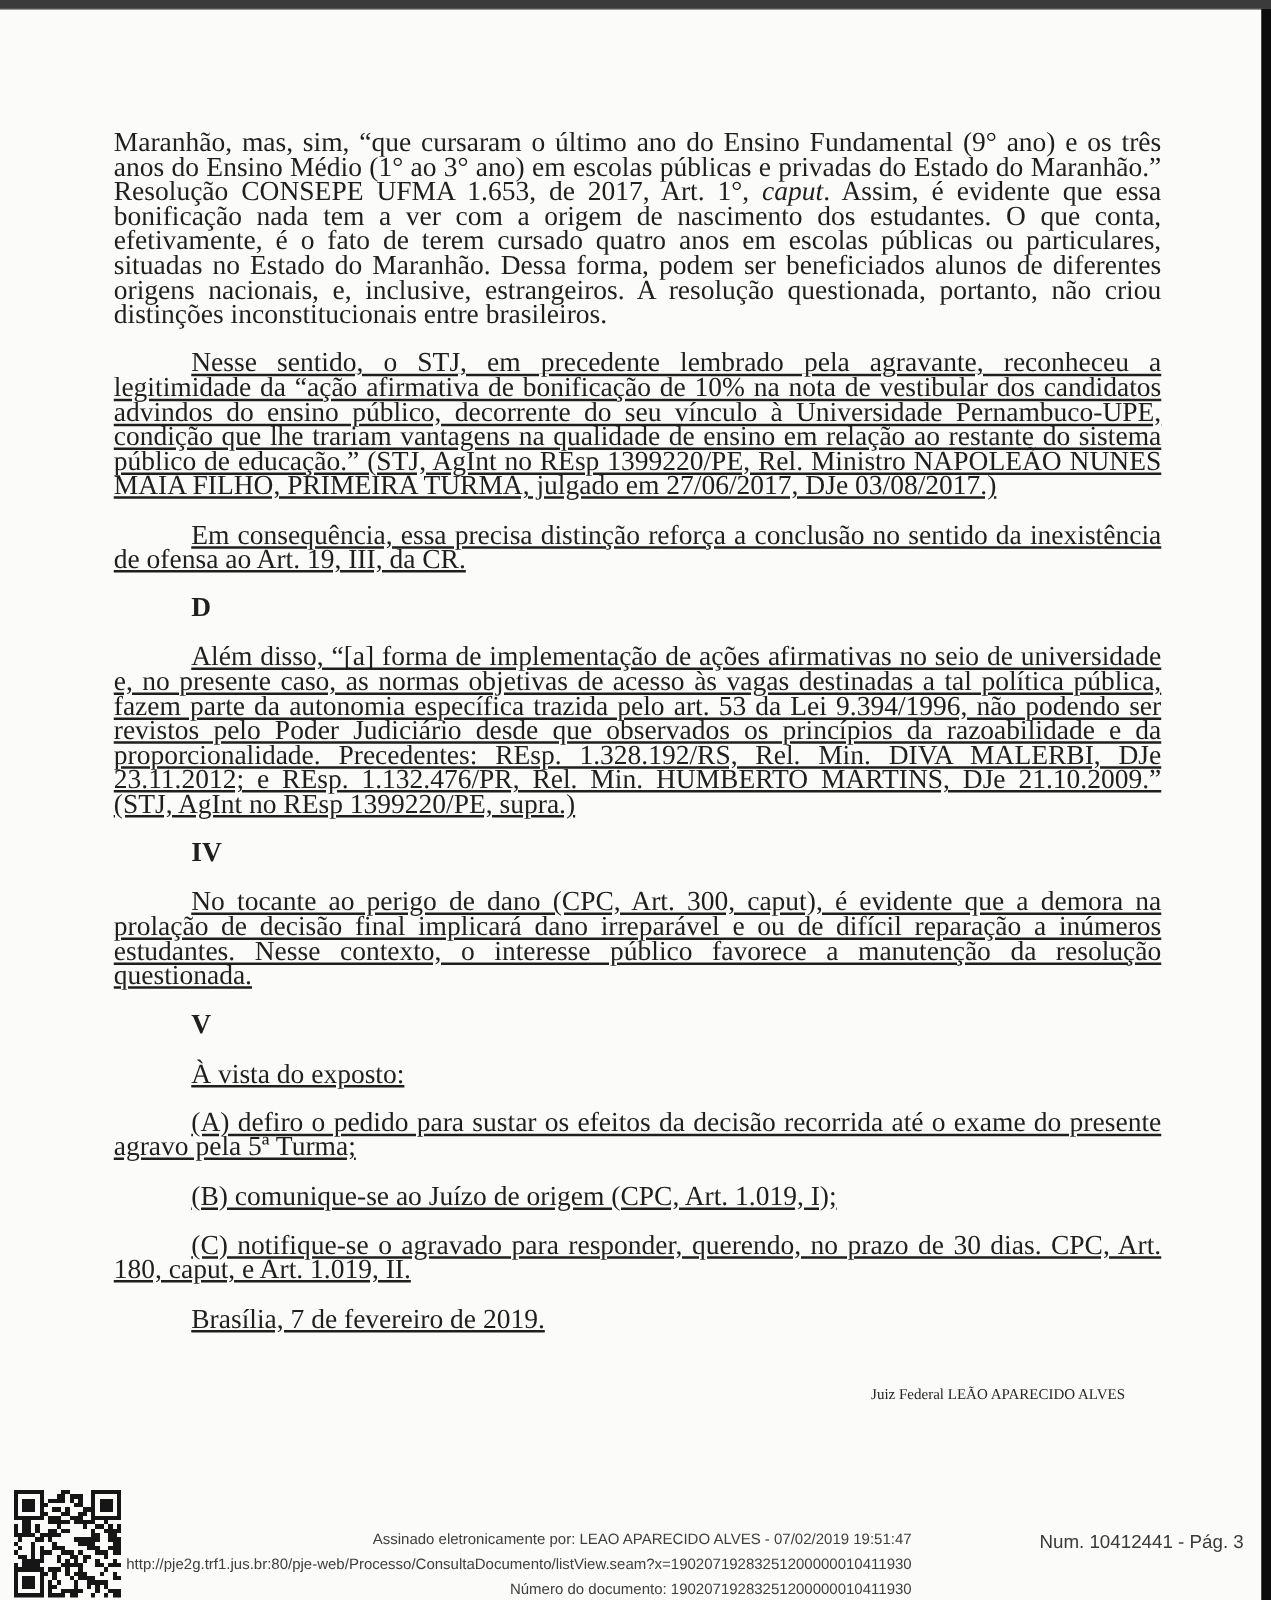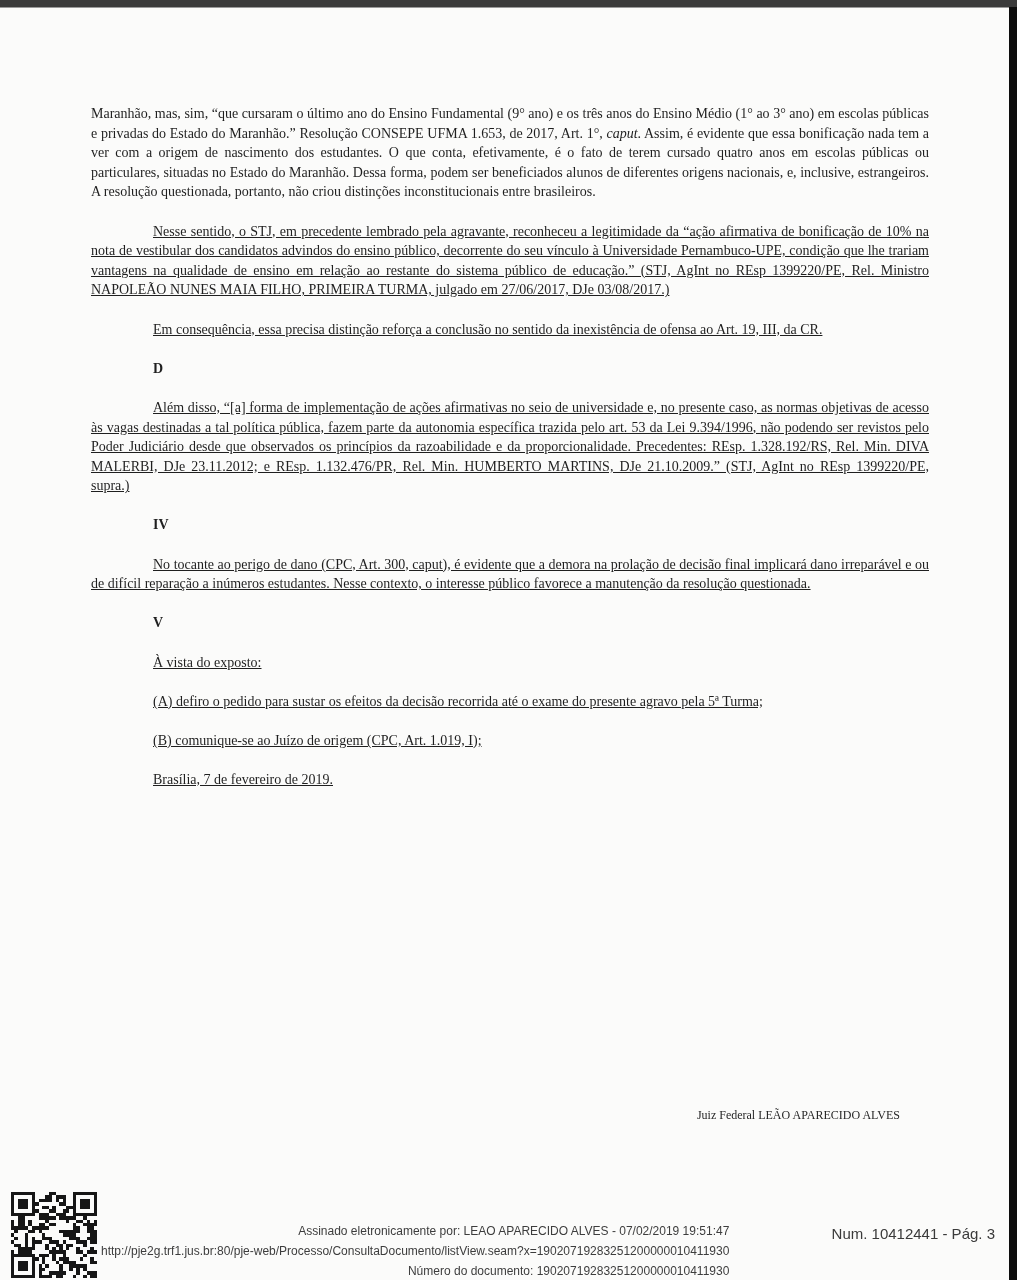"Maranhão, mas, sim, “que cursaram" .doc-body { font-size: 14px -> 22px }
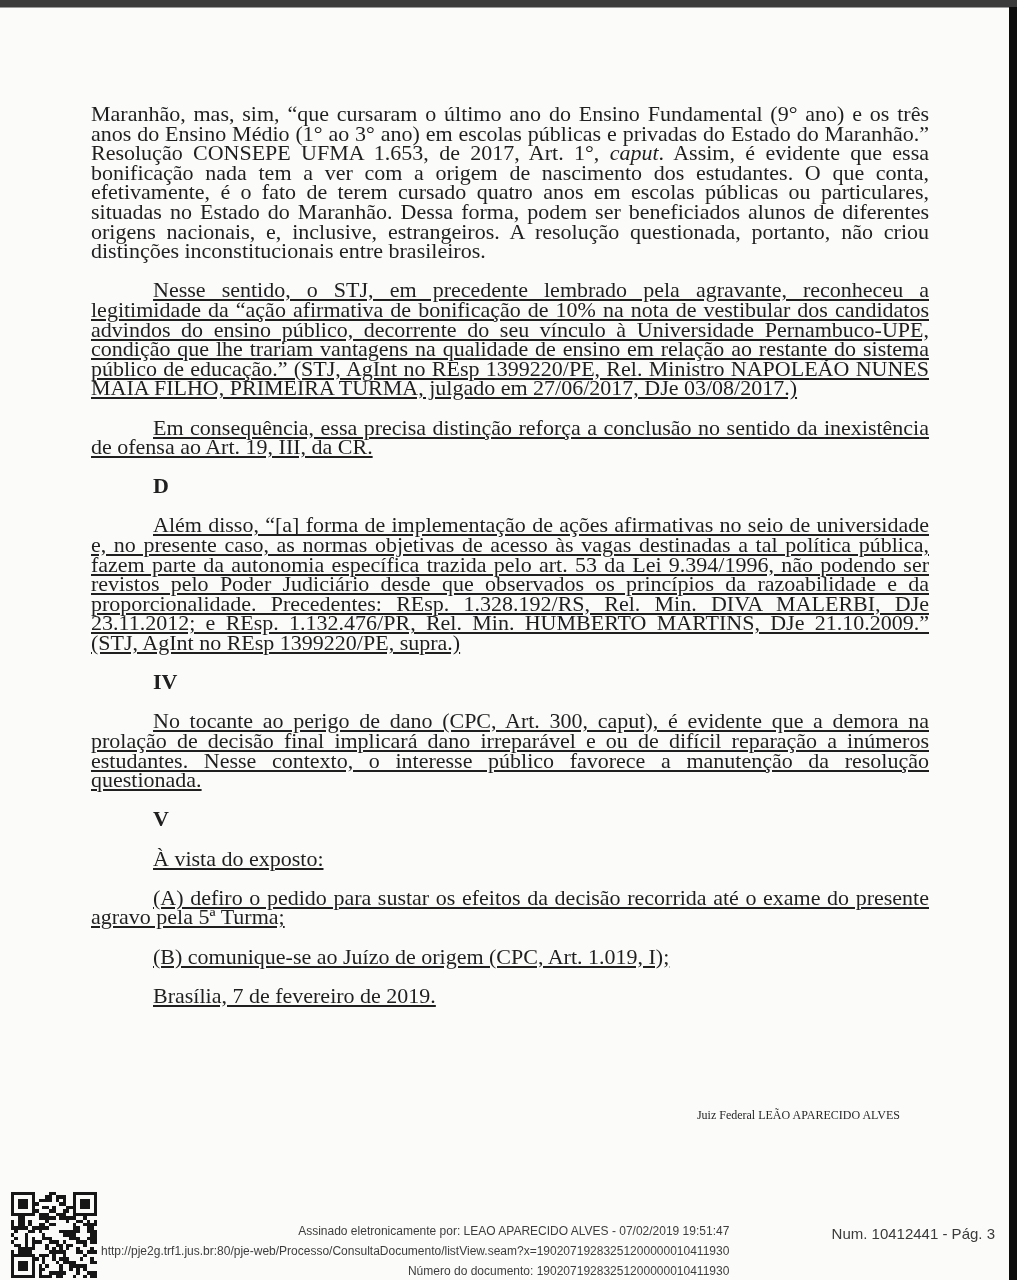"(C) notifique-se o agravado para" p.block { html: none -> <p><span>(C) notifique-se o agravado para responder, querendo, no prazo de 30 dias. CPC, Art. 180, caput, e Art. 1.019, II.</span></p> }
